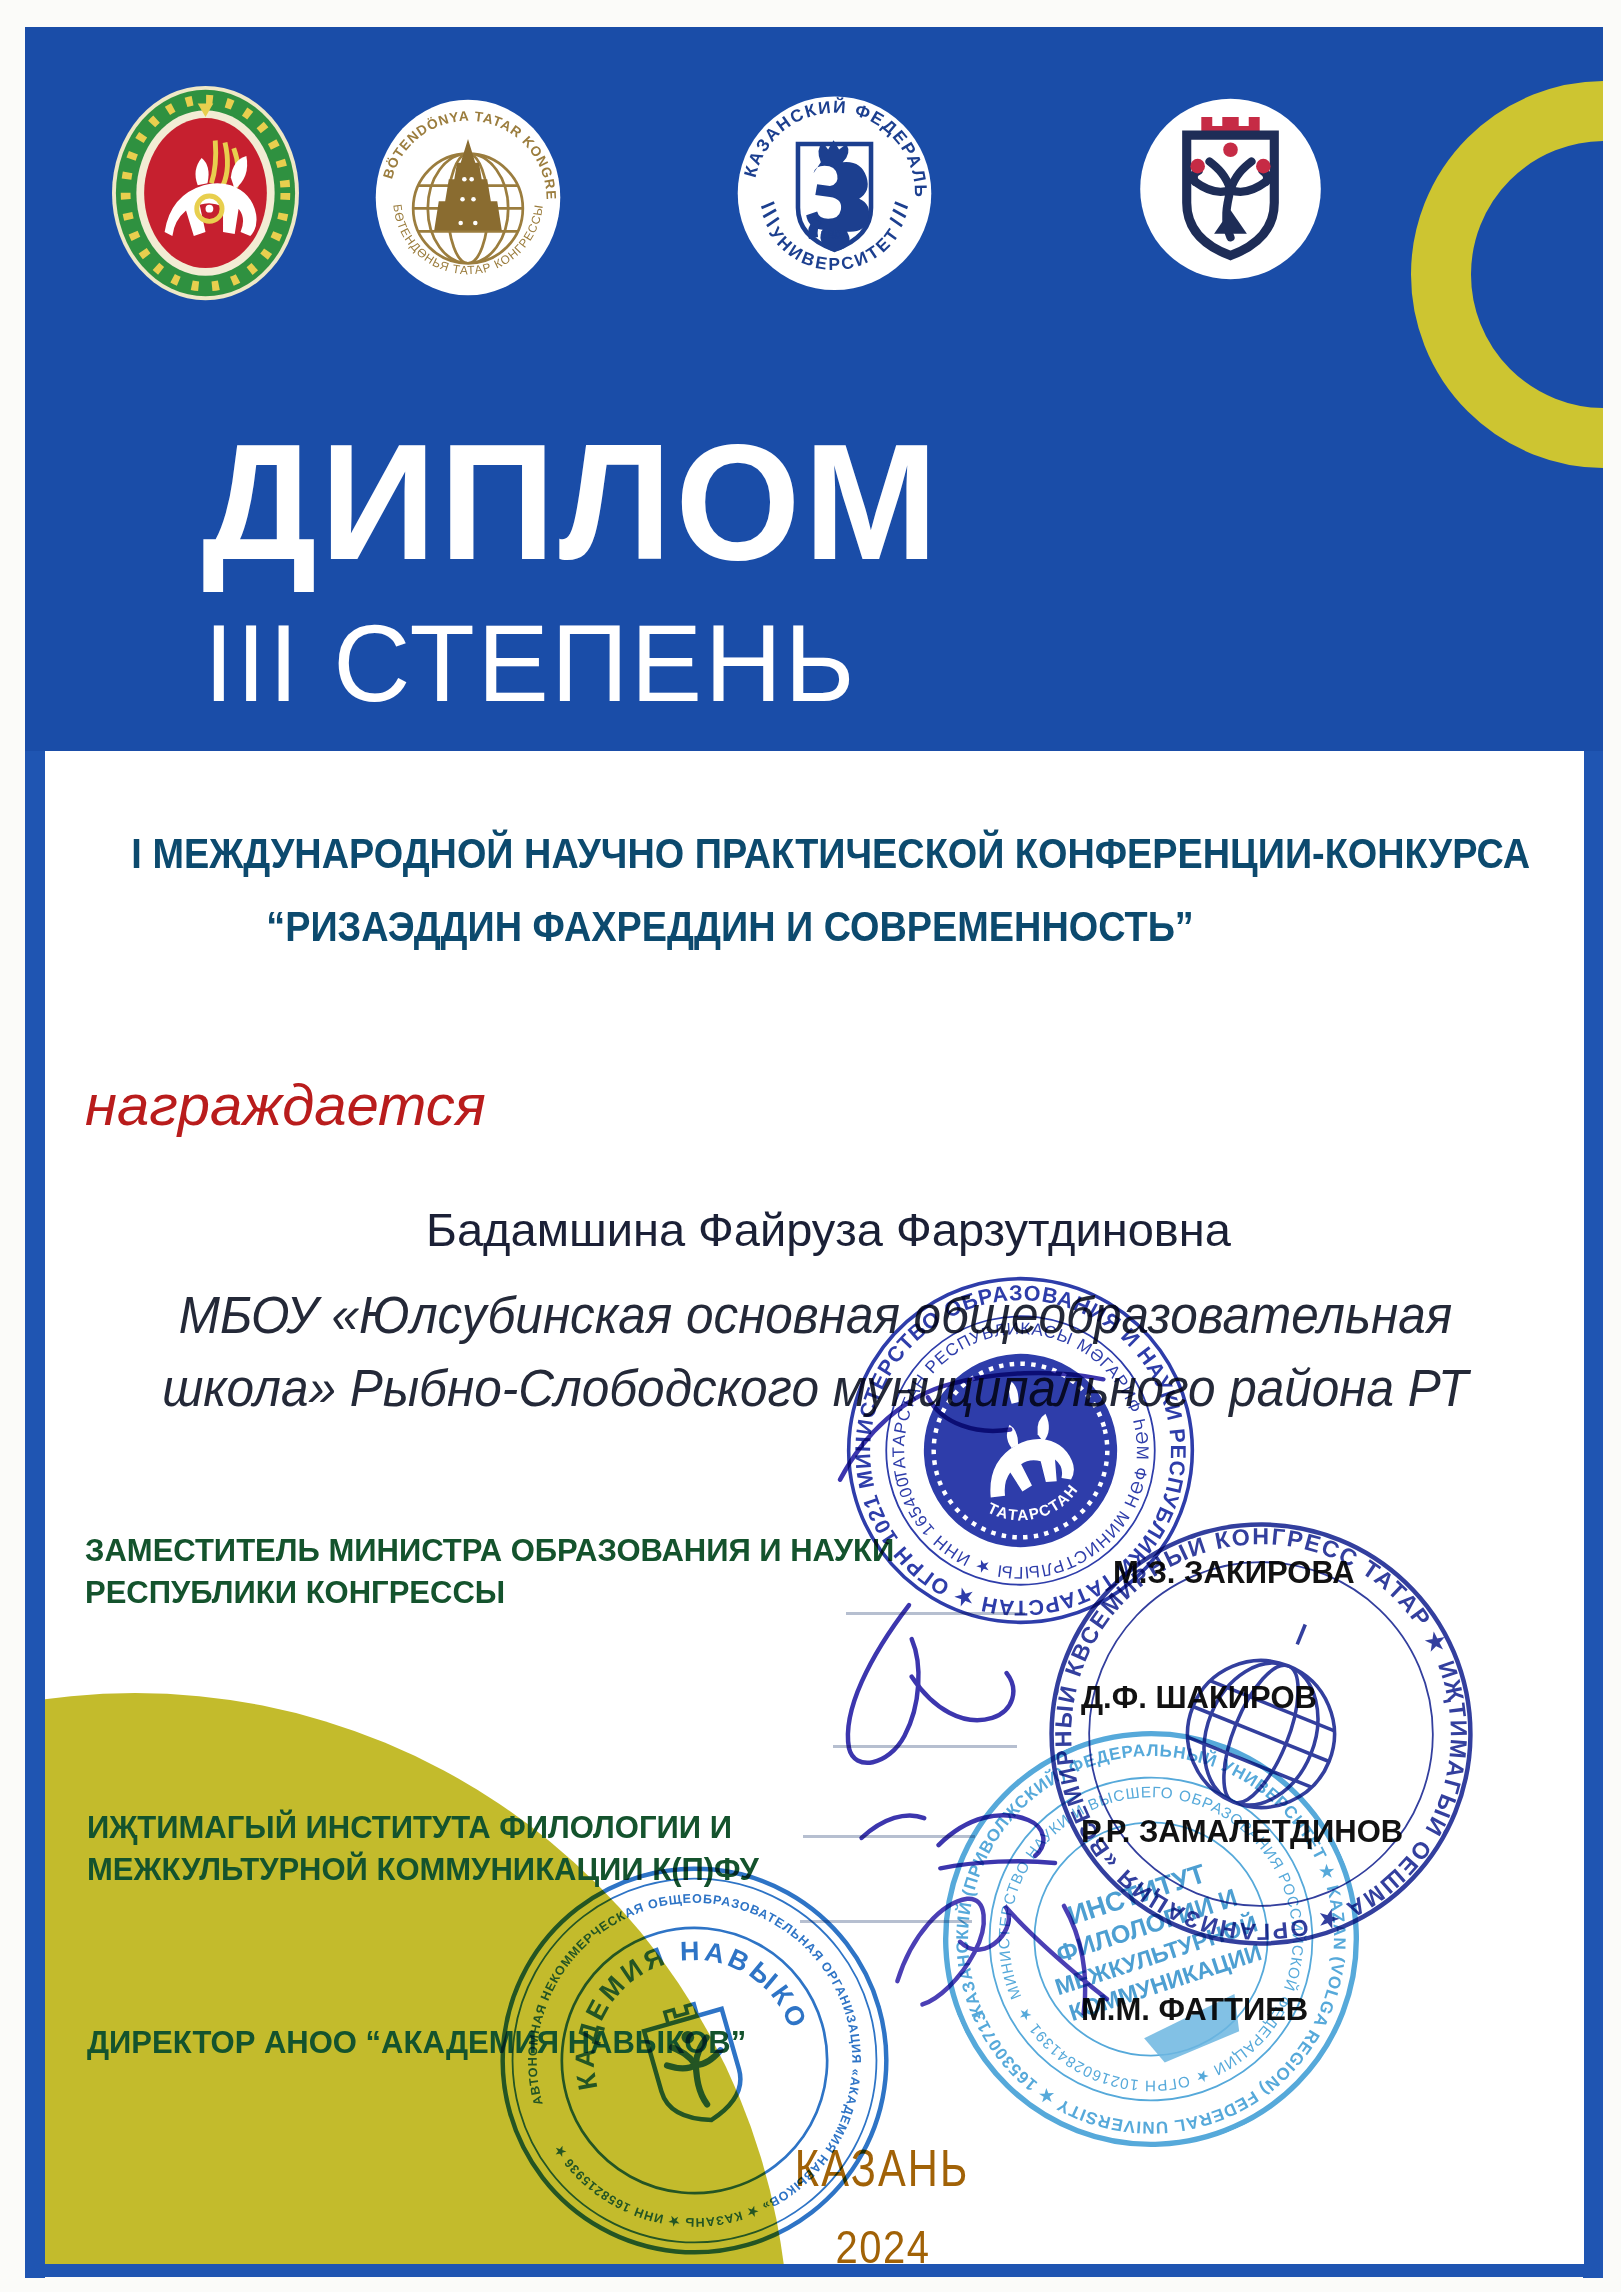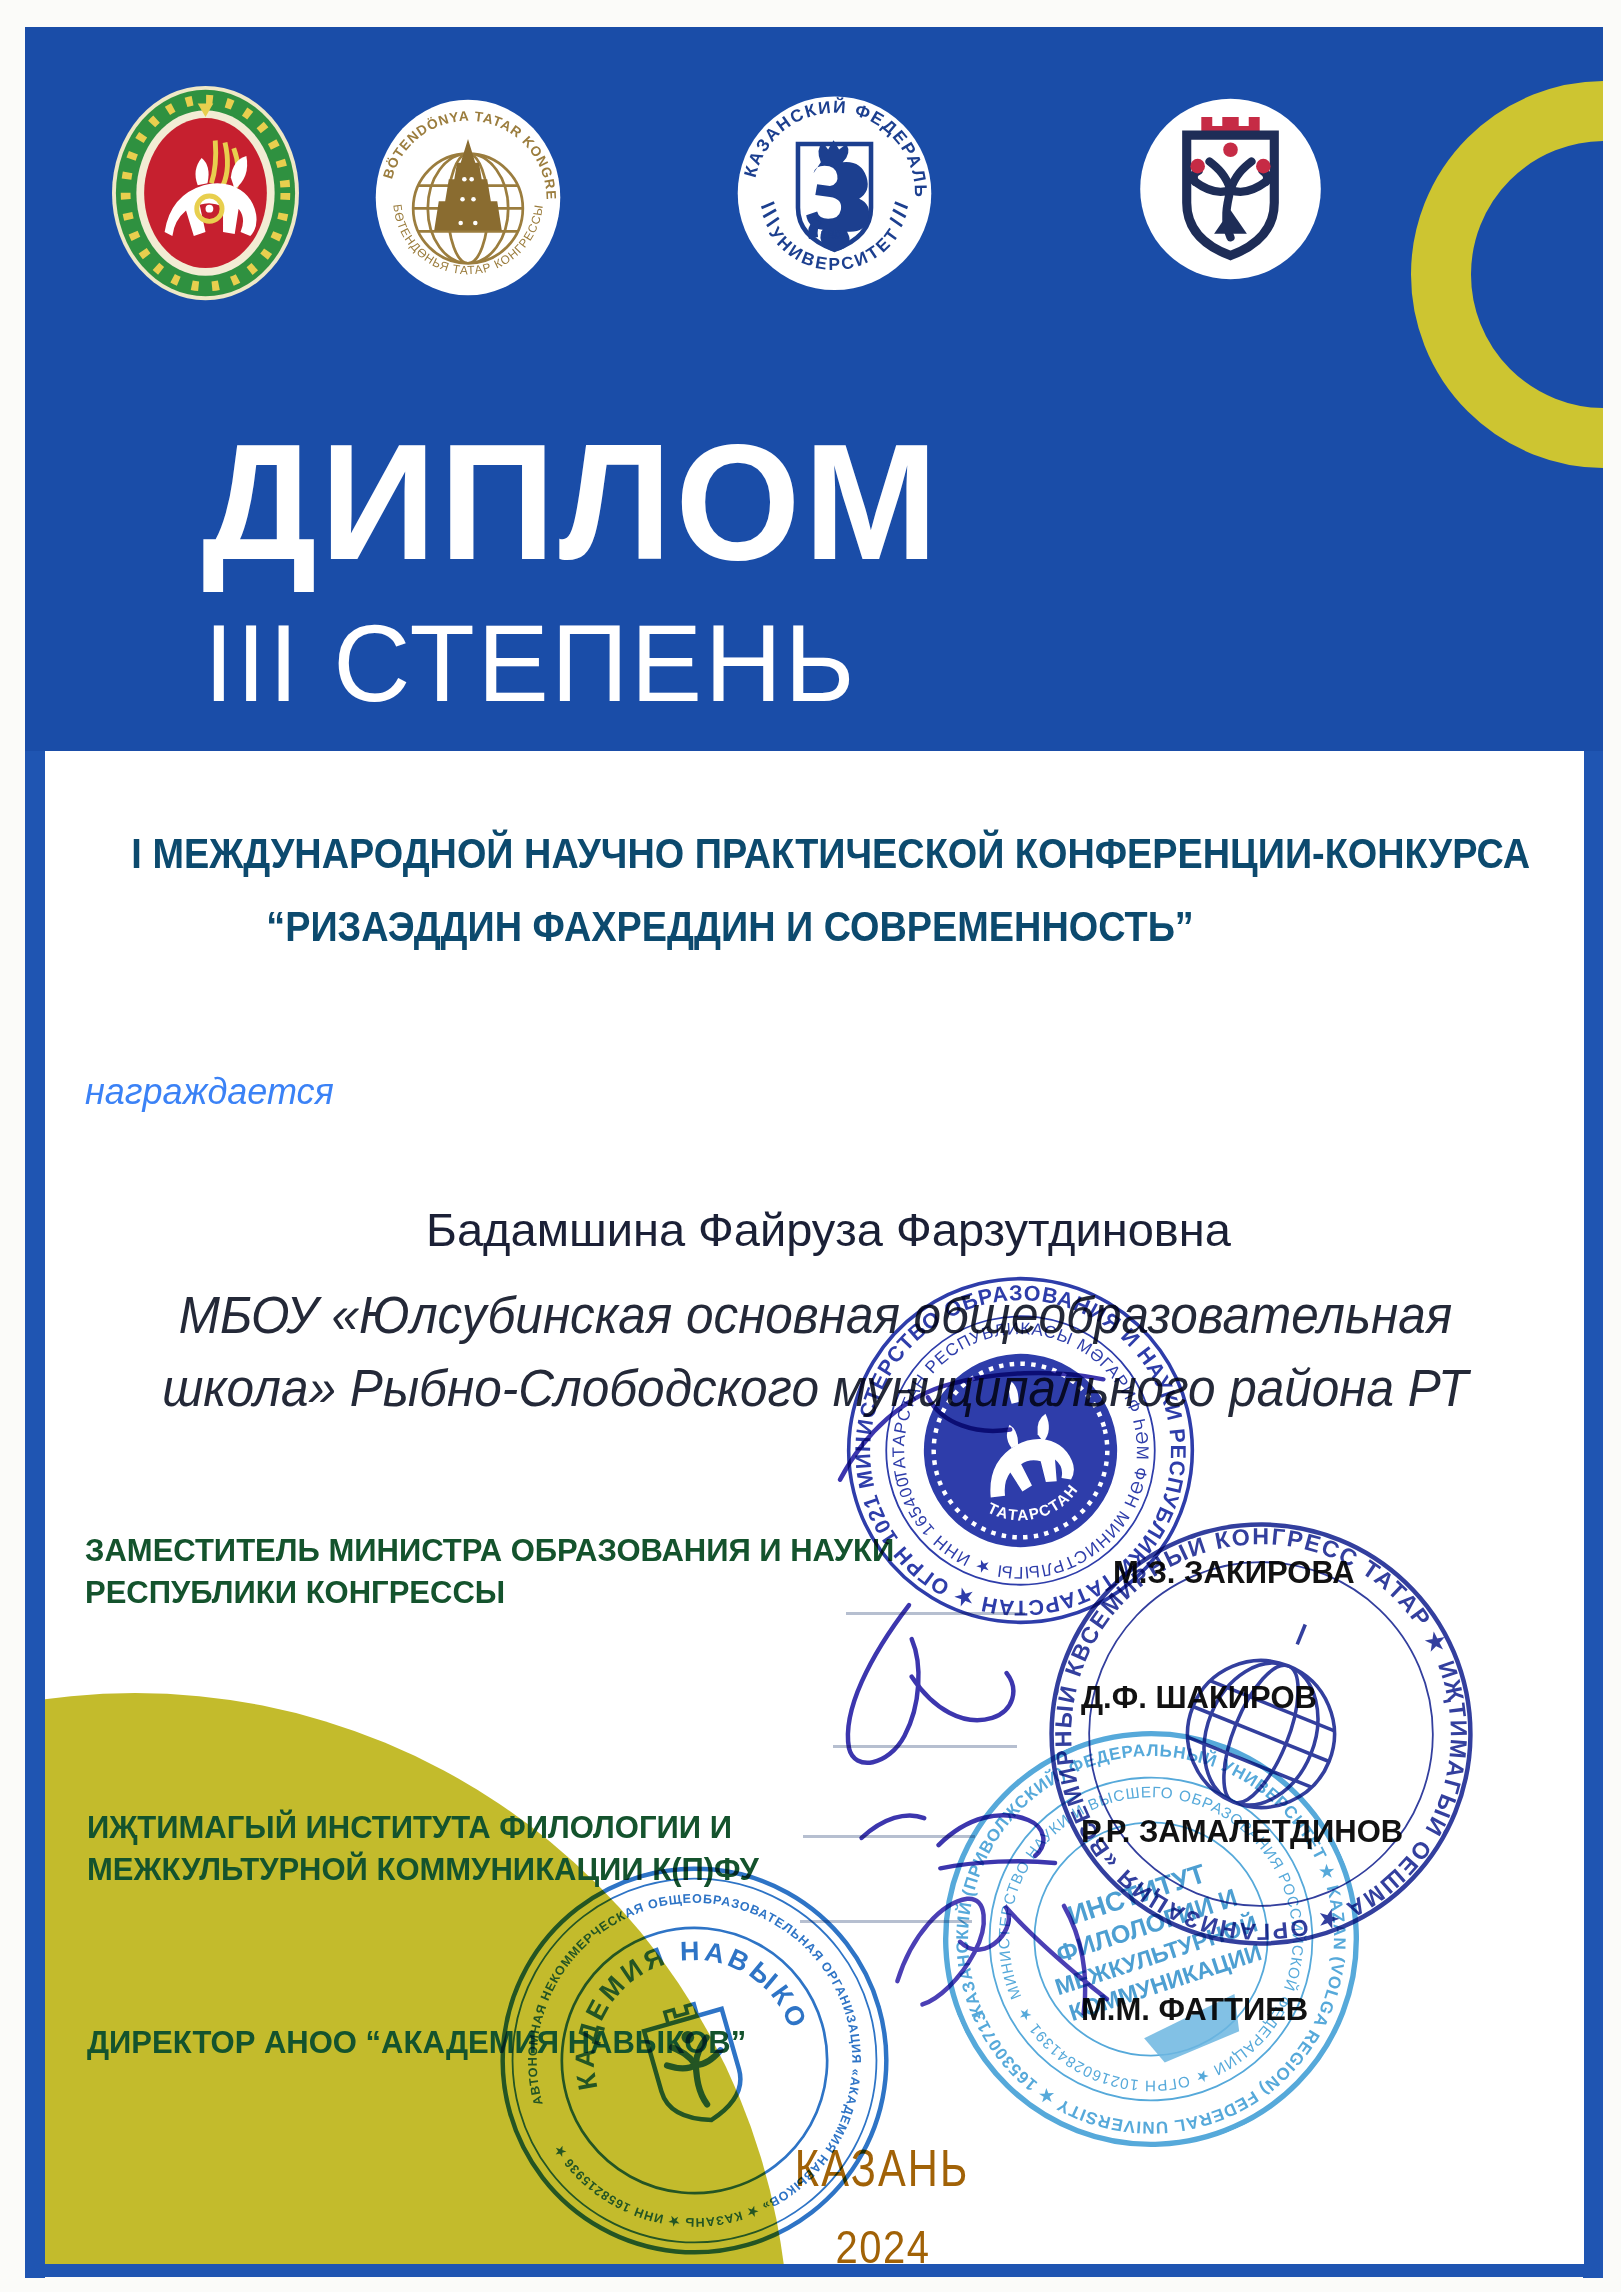"награждается" .awarded { color: #3b82f6 -> #b91c1c; font-size: 36px -> 58px }
